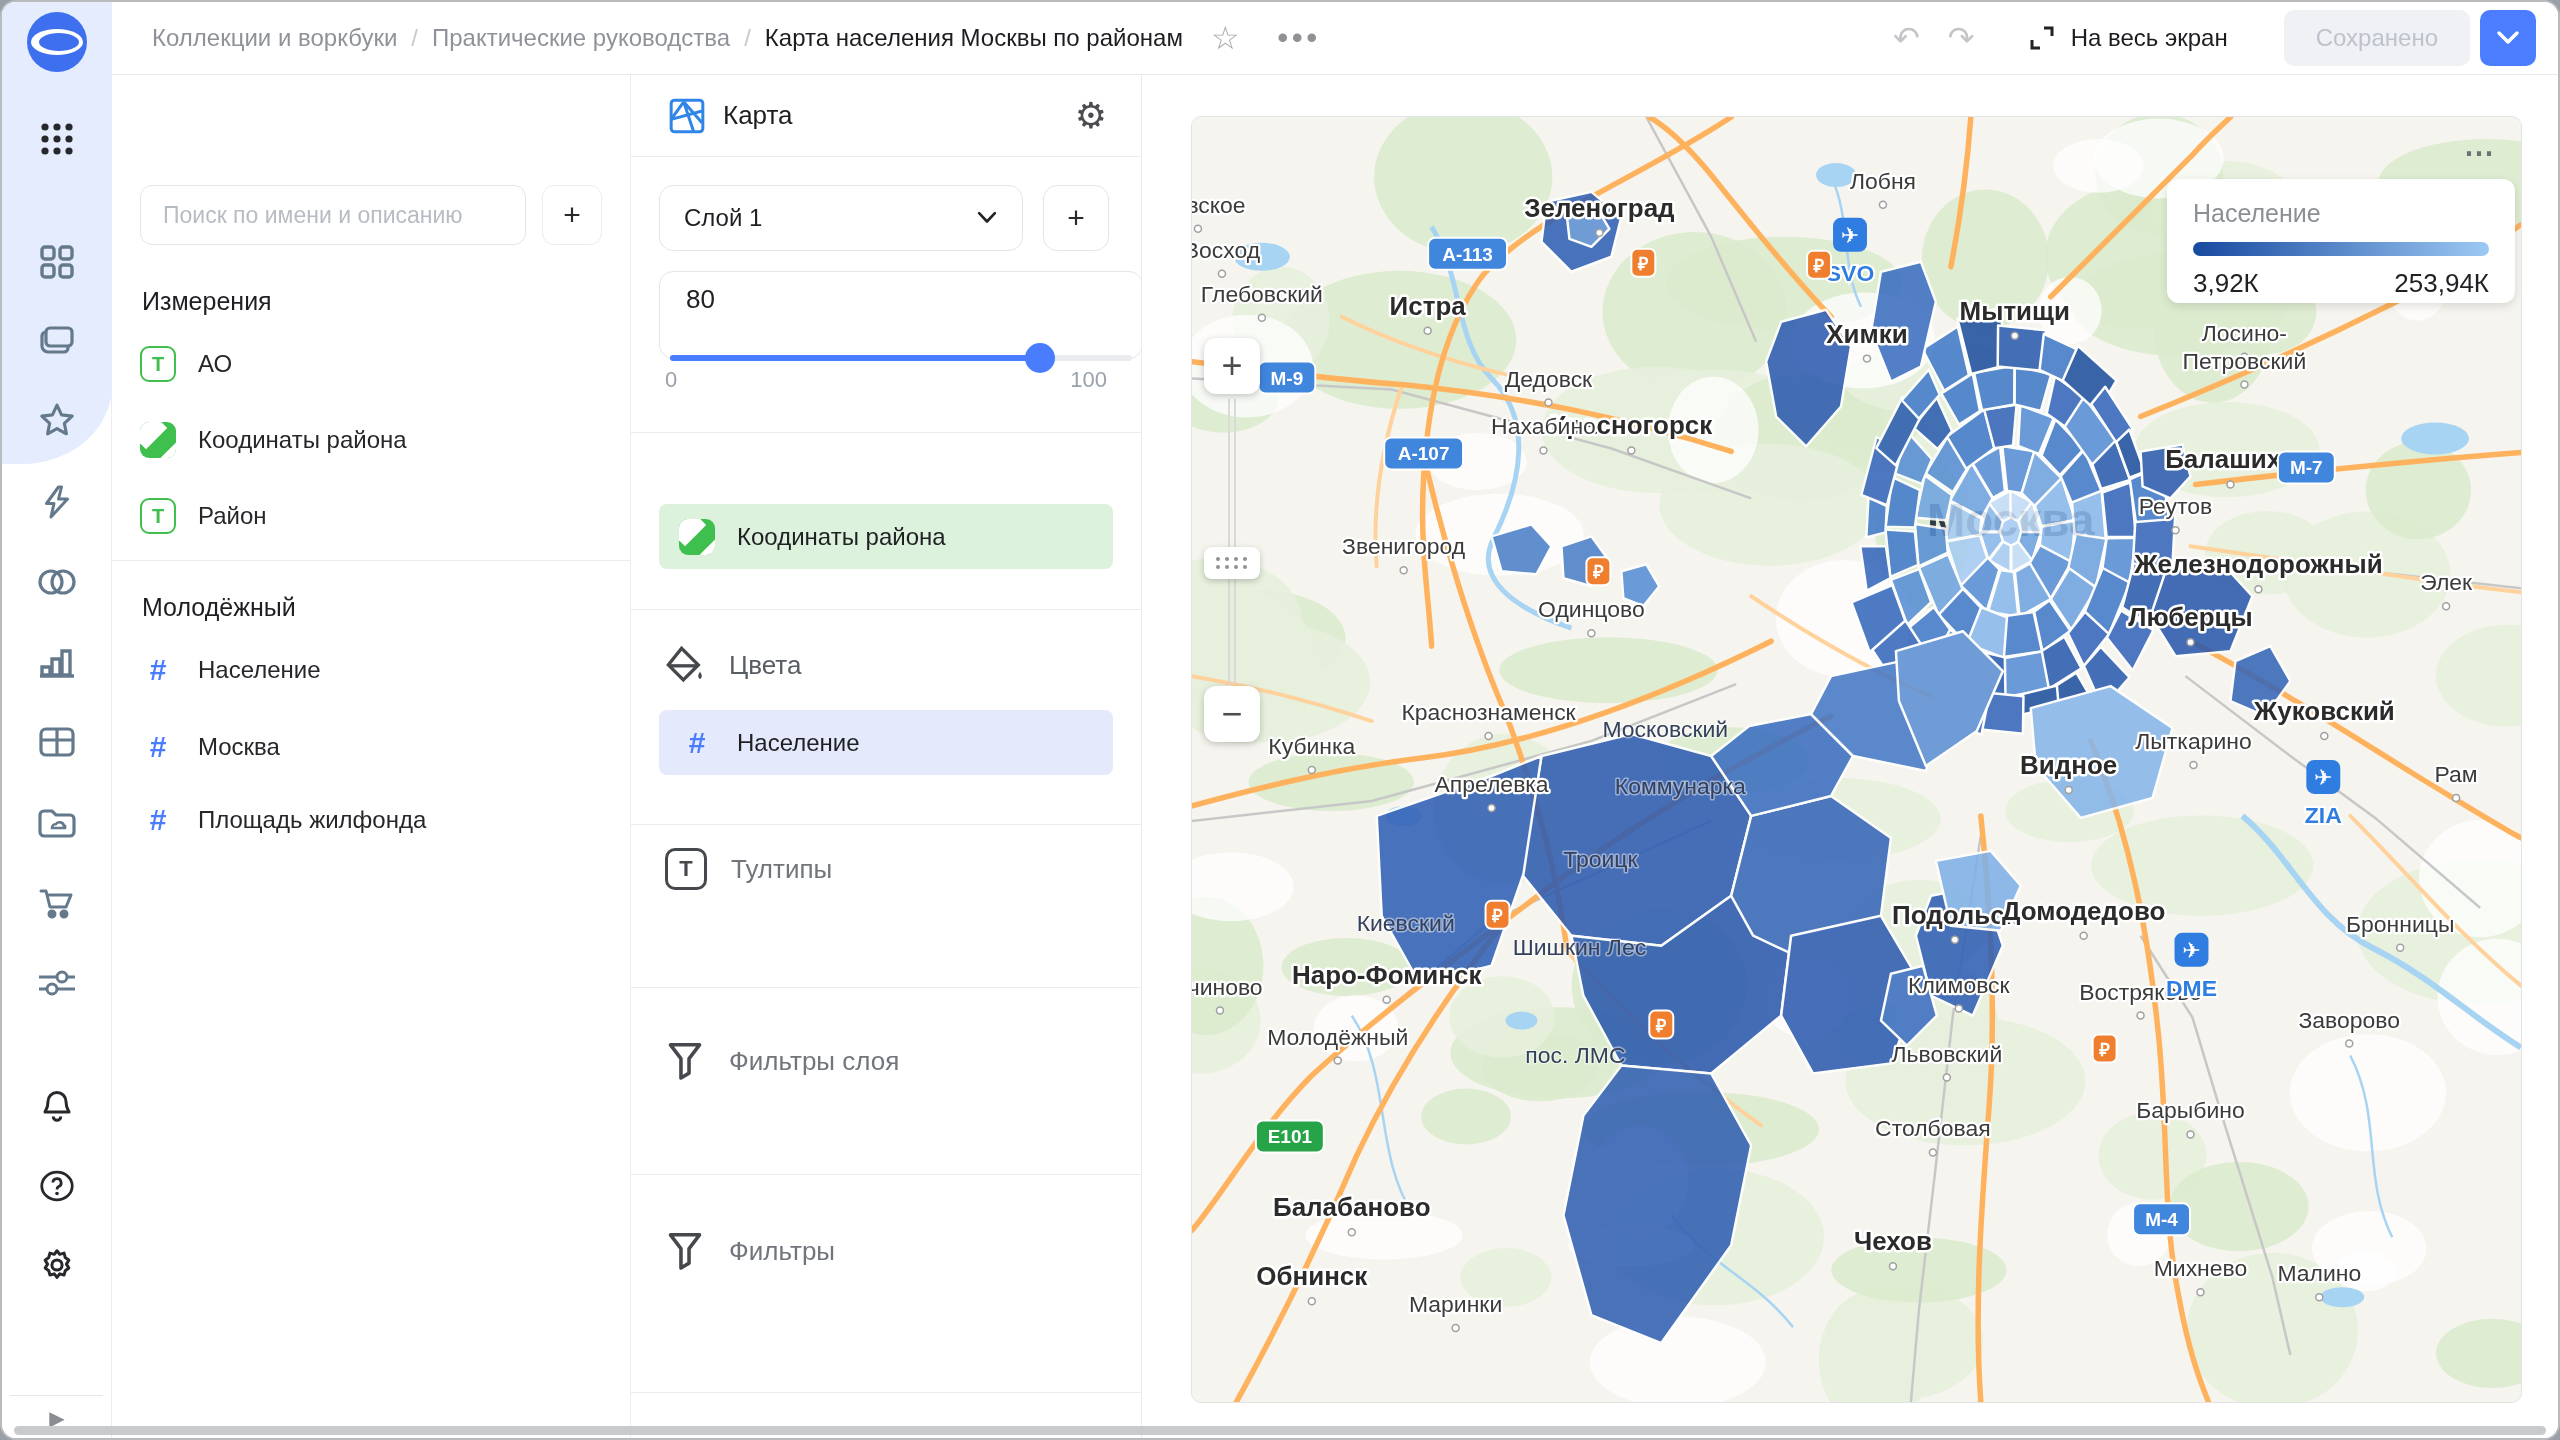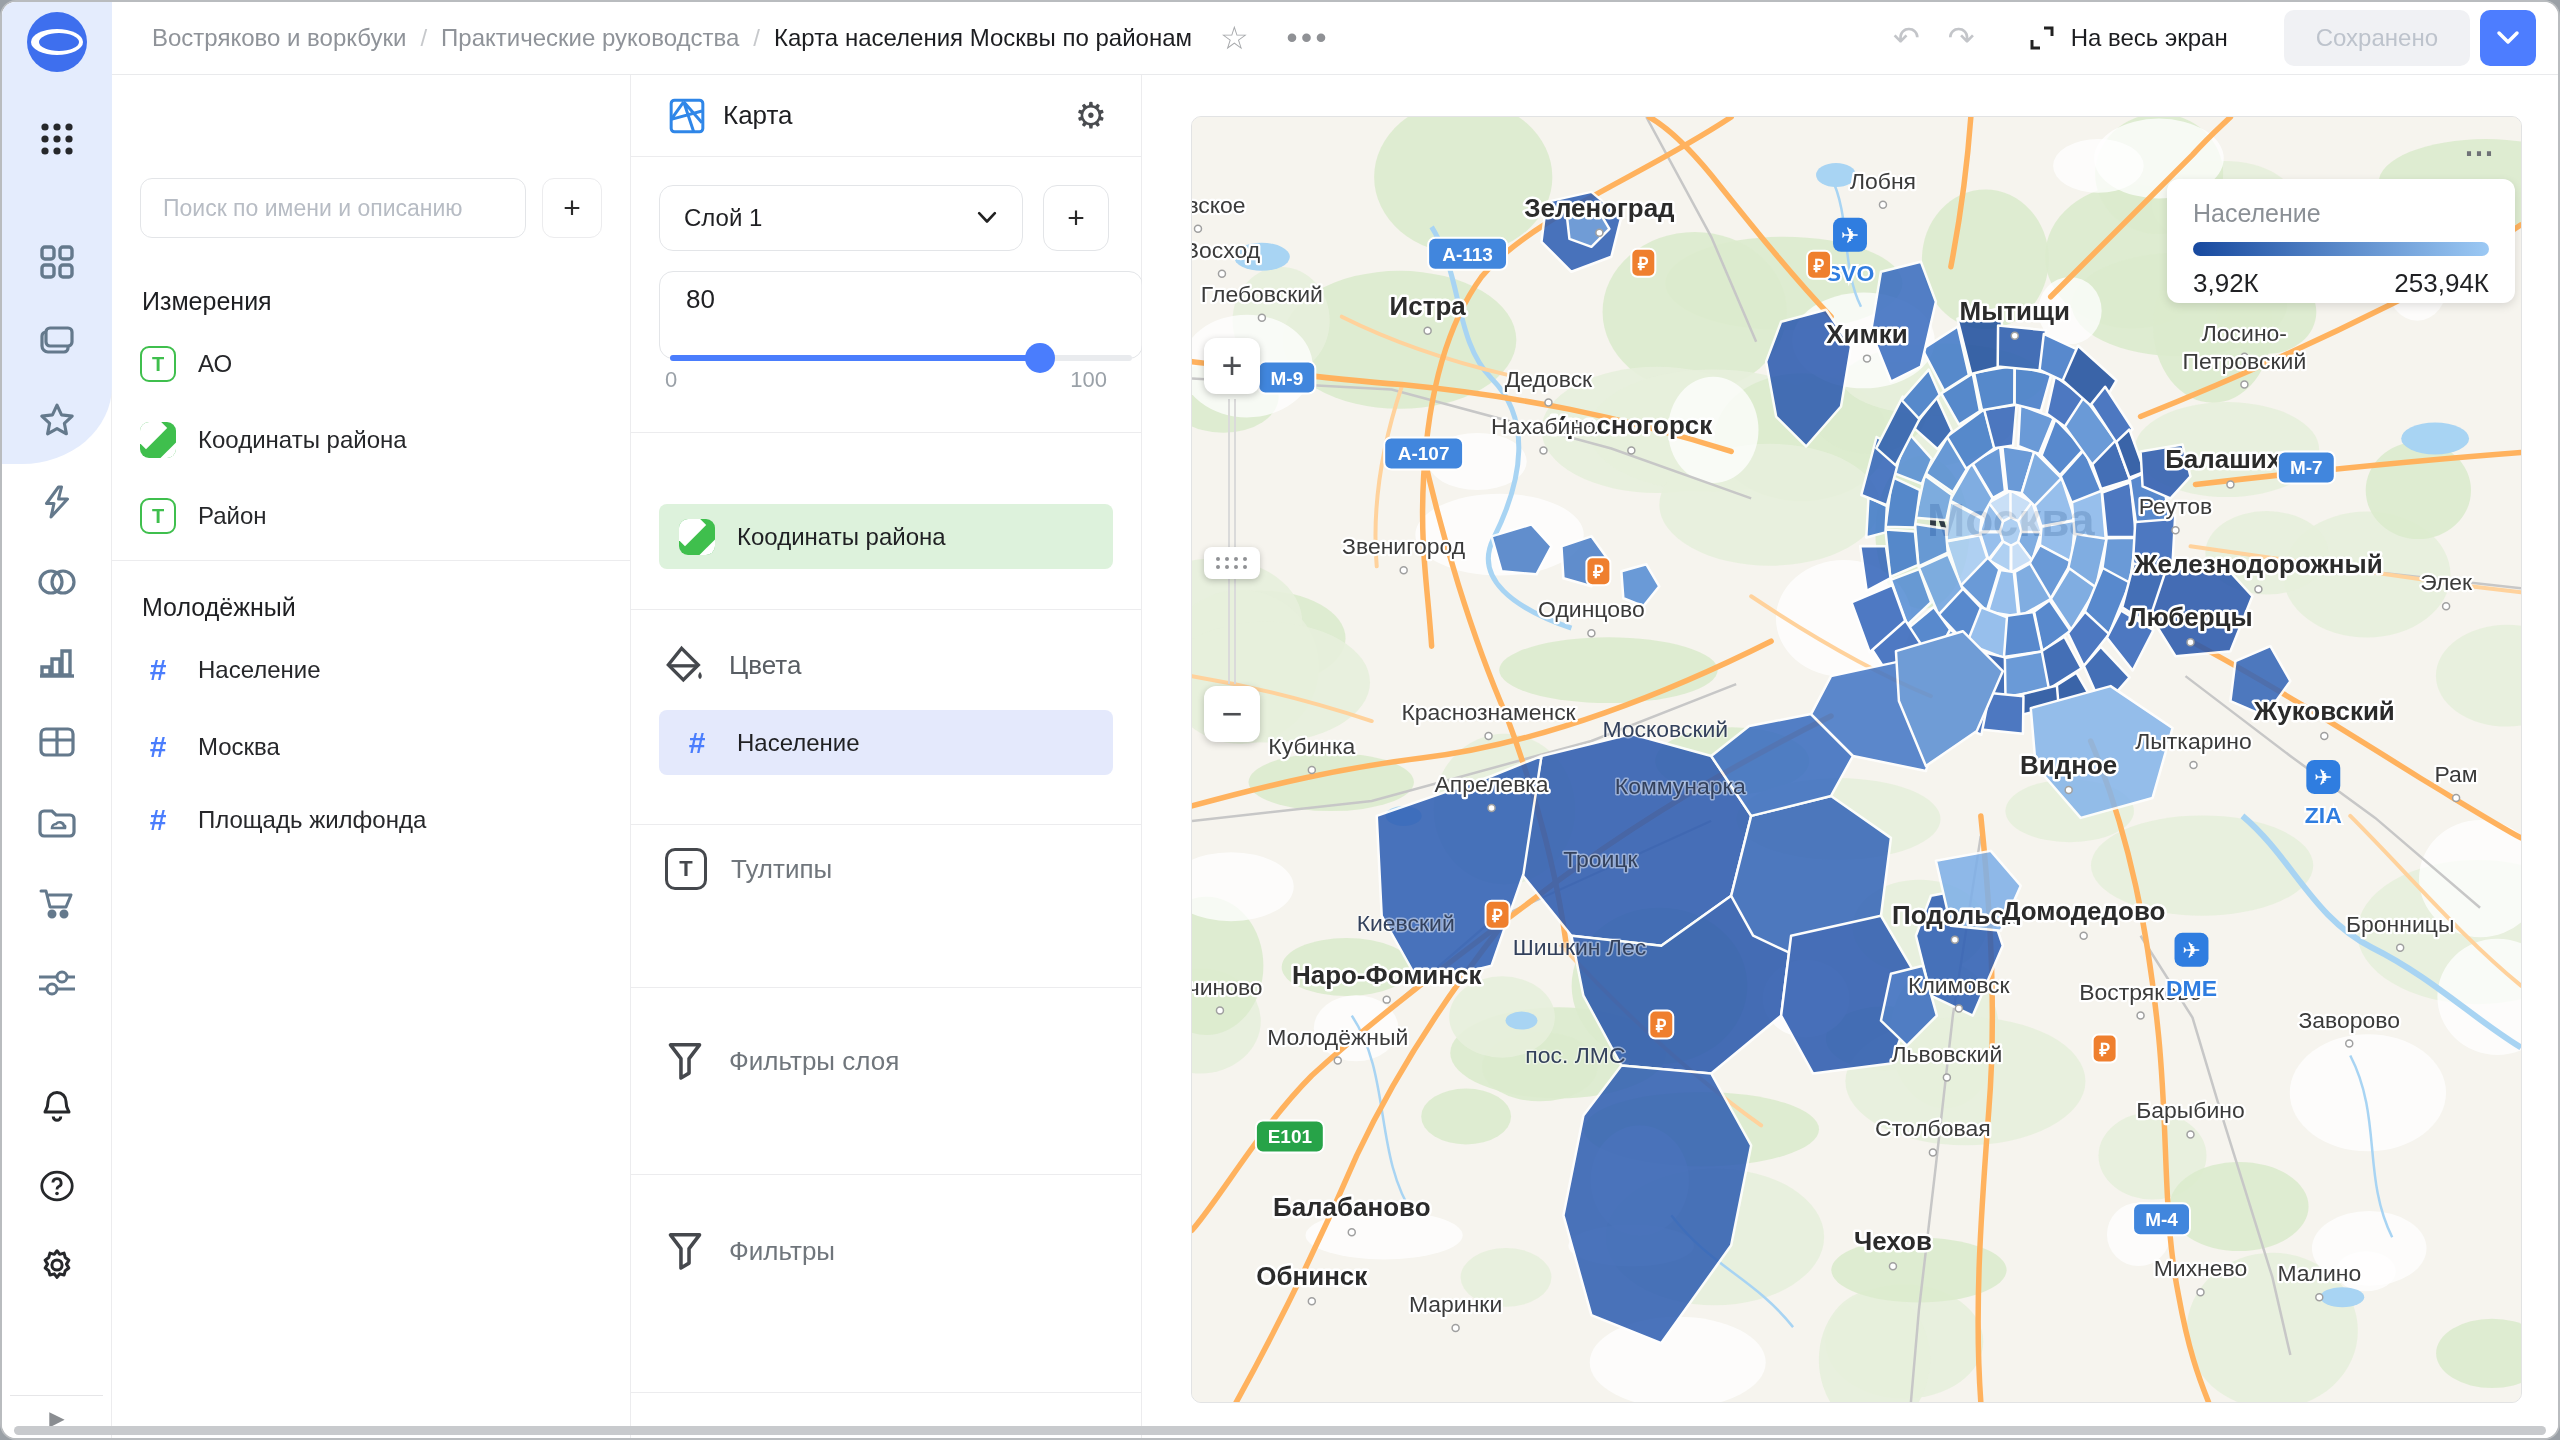"Востряково и воркбуки" span.crumb { text: Востряково -> Коллекции }
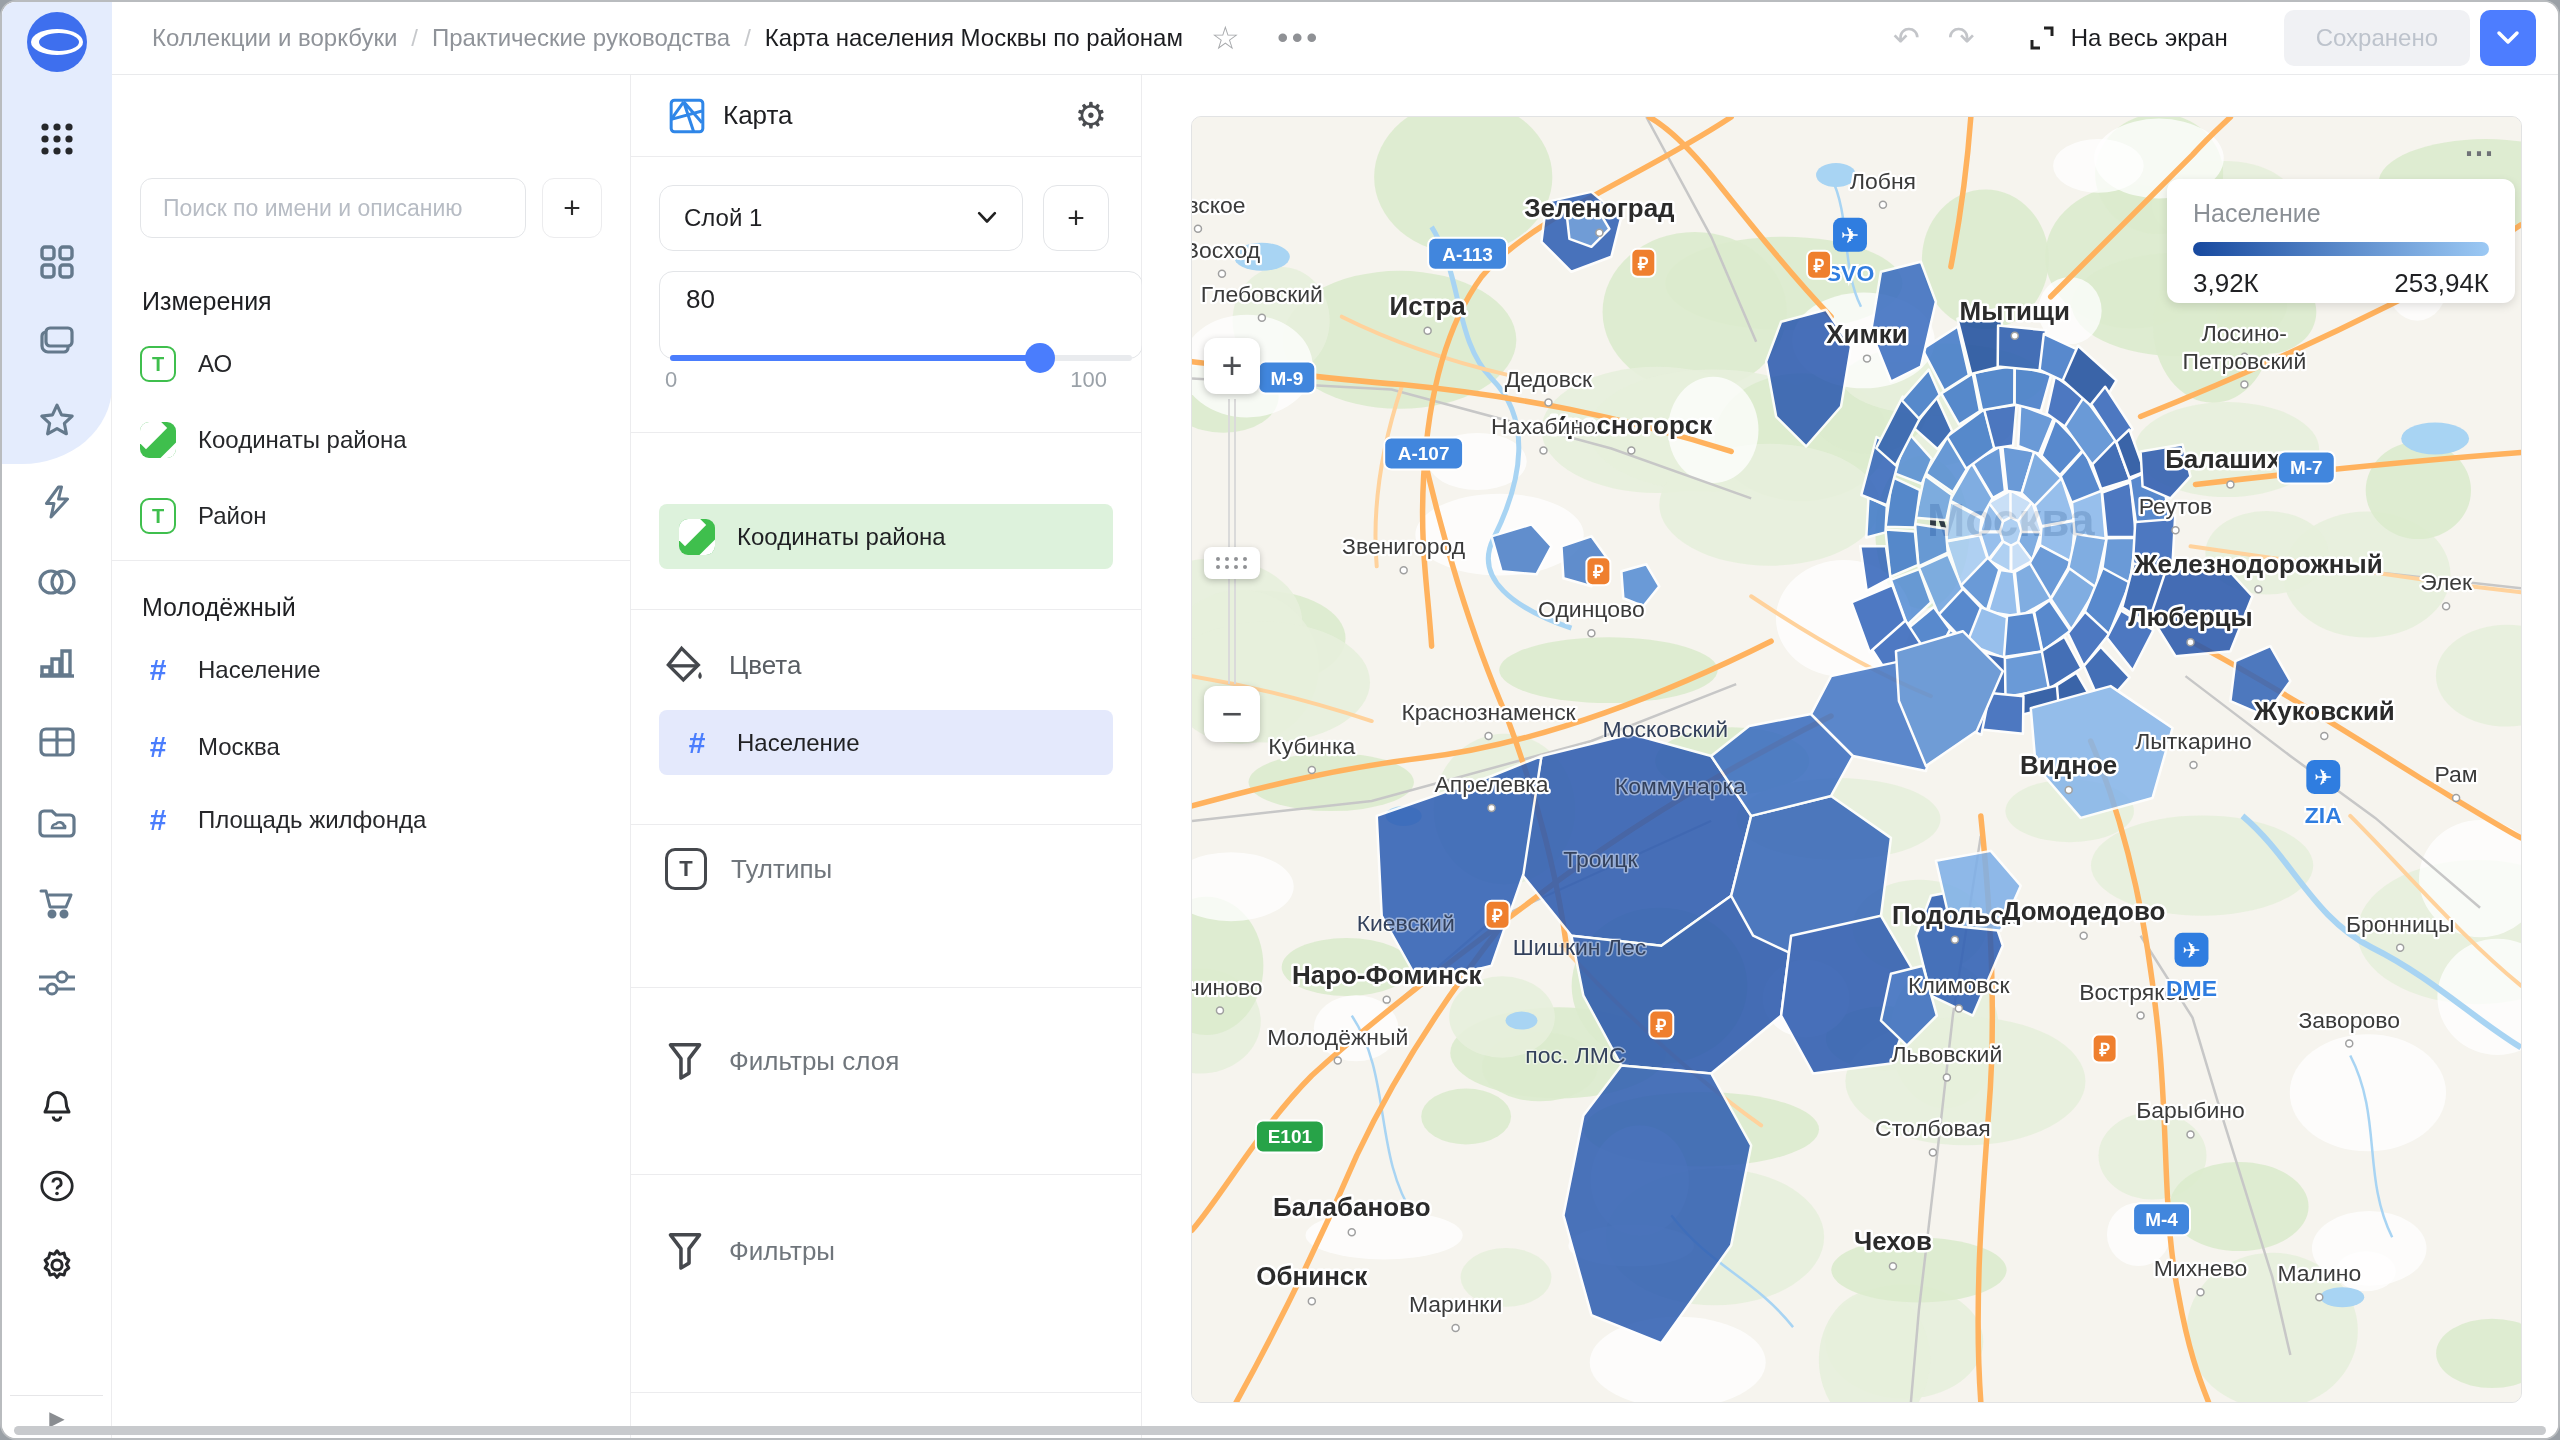"Поиск по имени и описанию" .search-row { top: 103px -> 110px }
